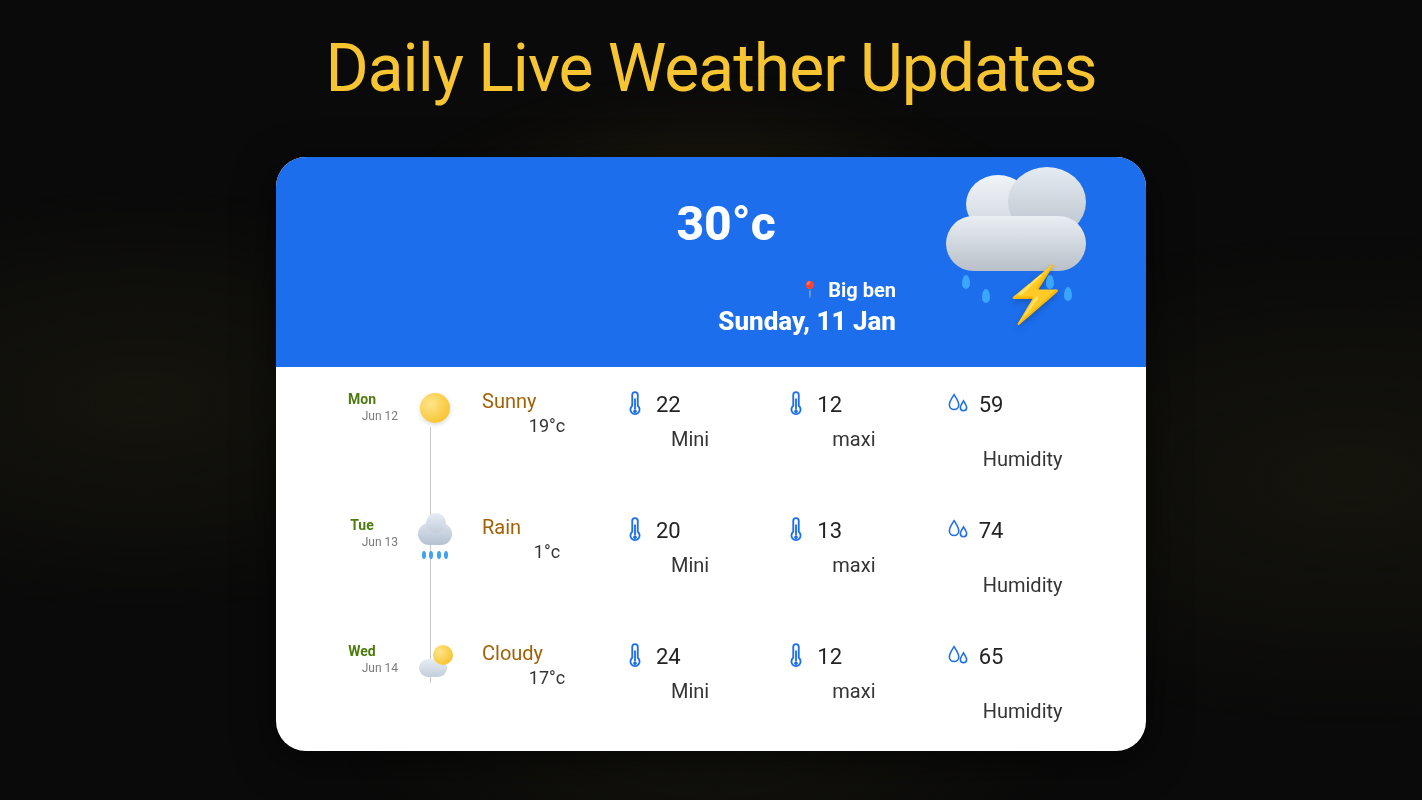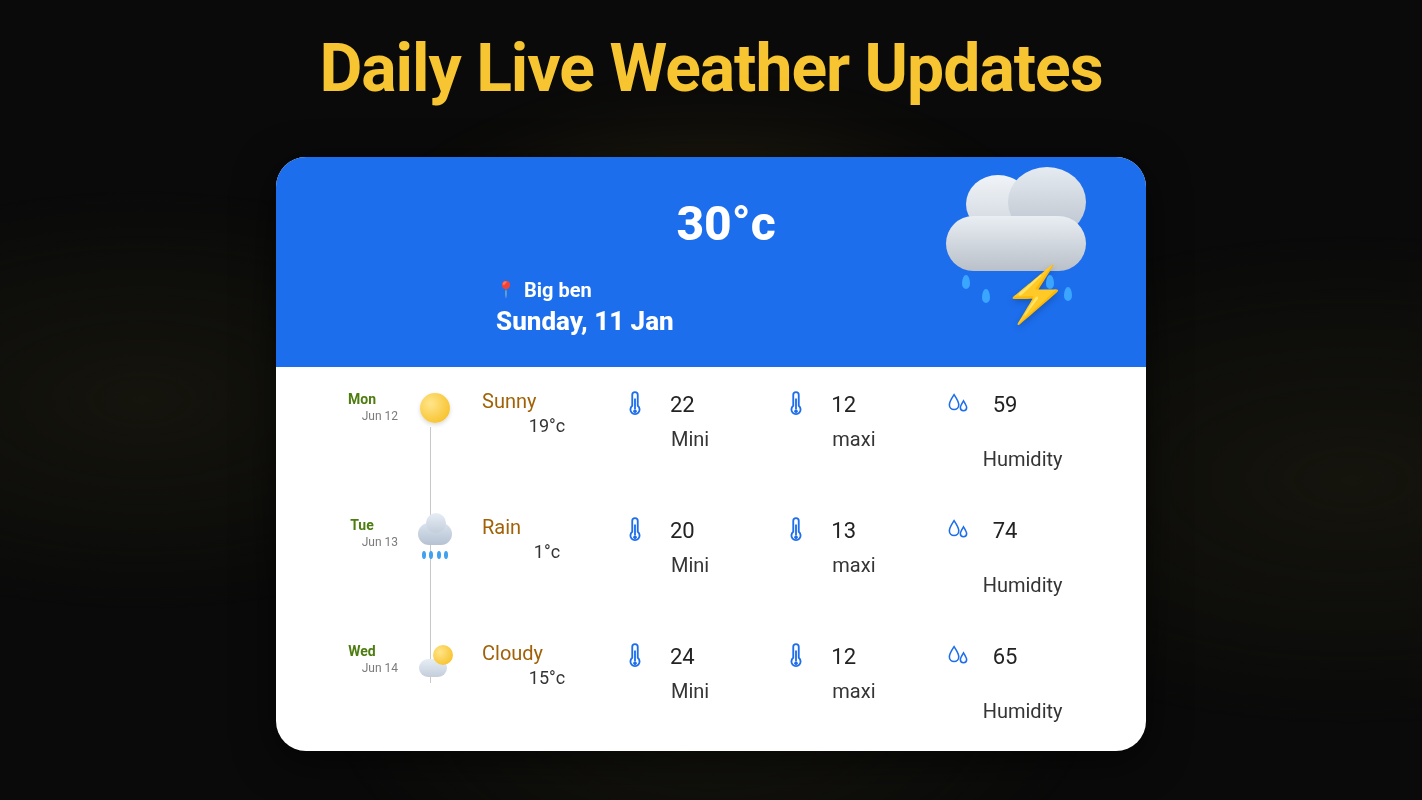"Daily Live Weather Updates" .title { font-weight: 700 -> 400 }
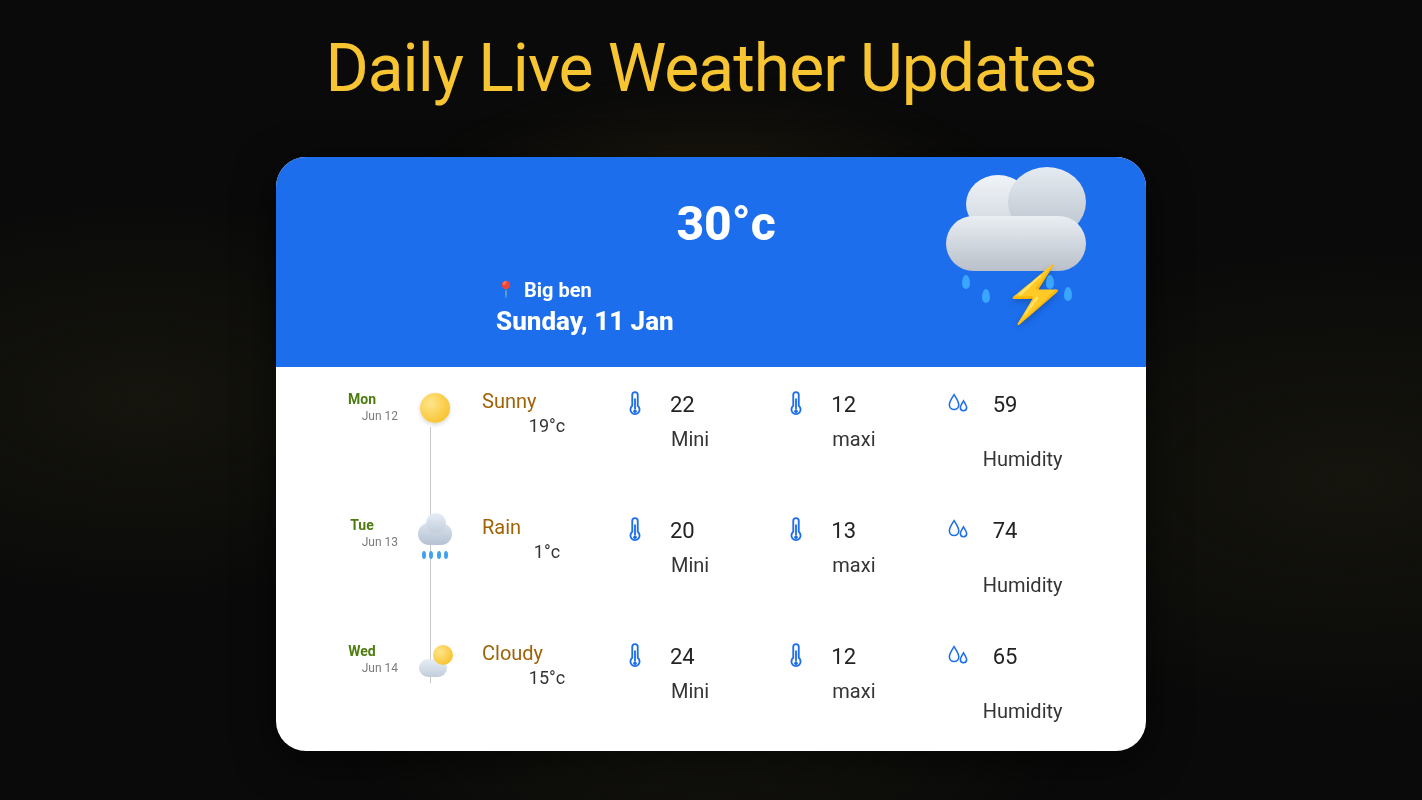"30°c" .hdr-left { align-items: flex-start -> flex-end }
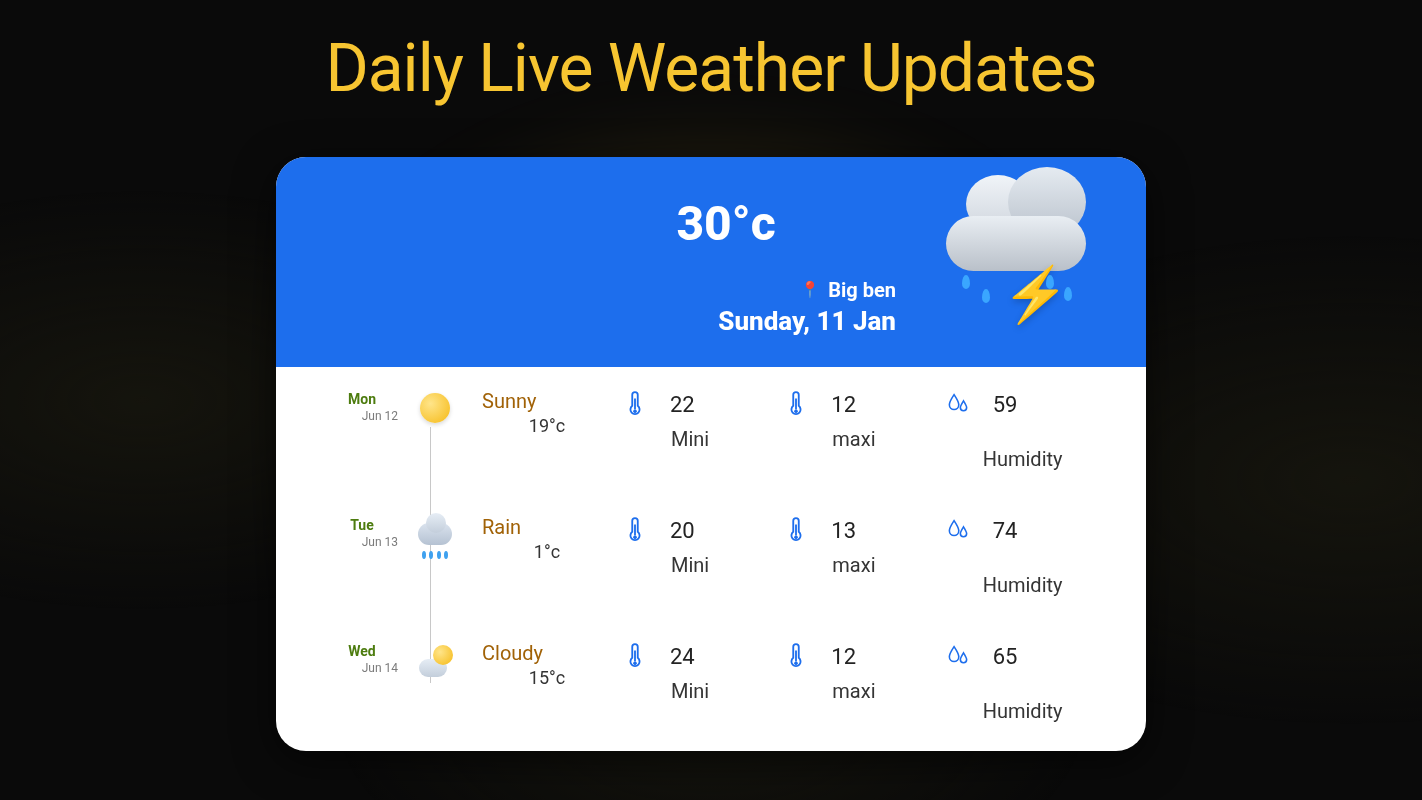"22" .metric-top { gap: 24px -> 10px }
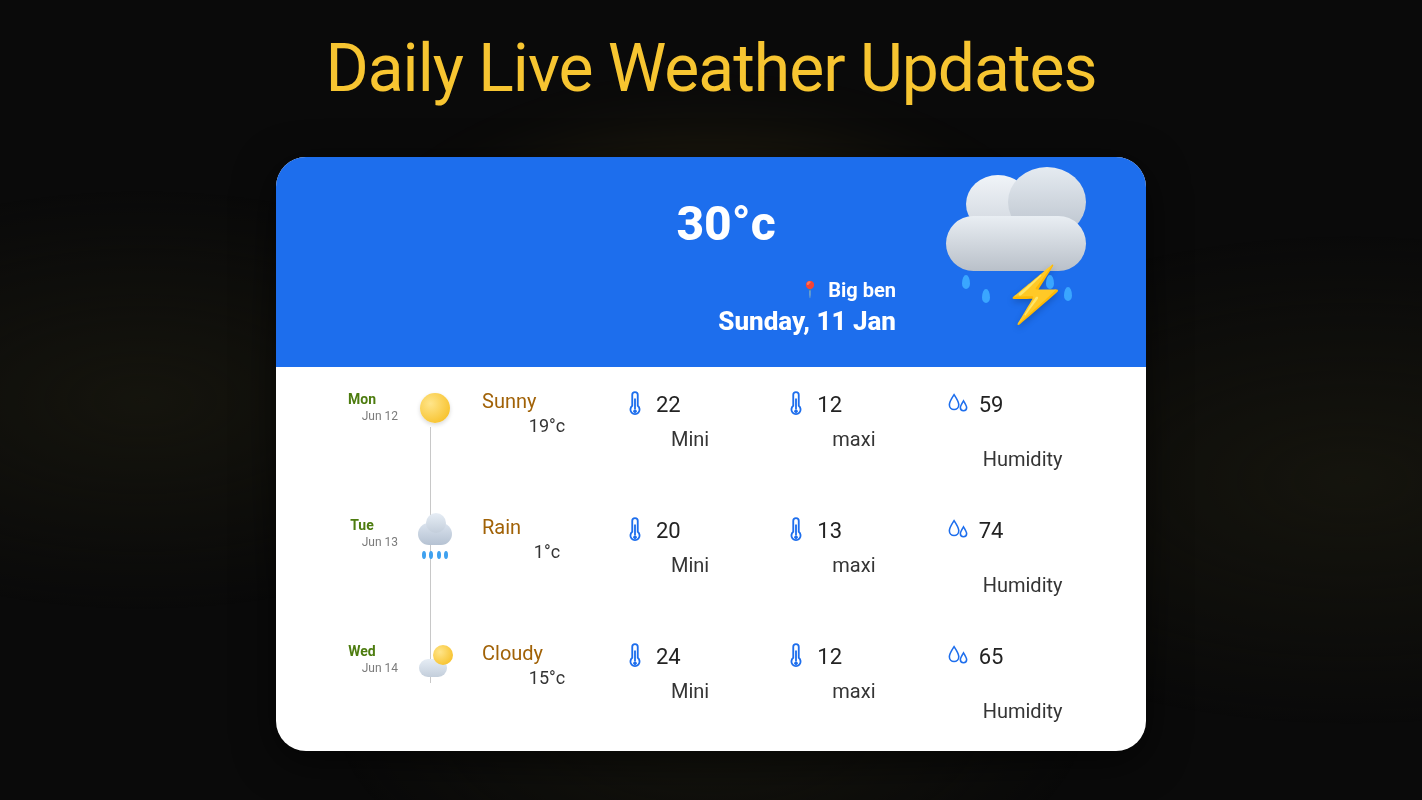"15°c" div.cond-temp { text: 15 -> 17 }
